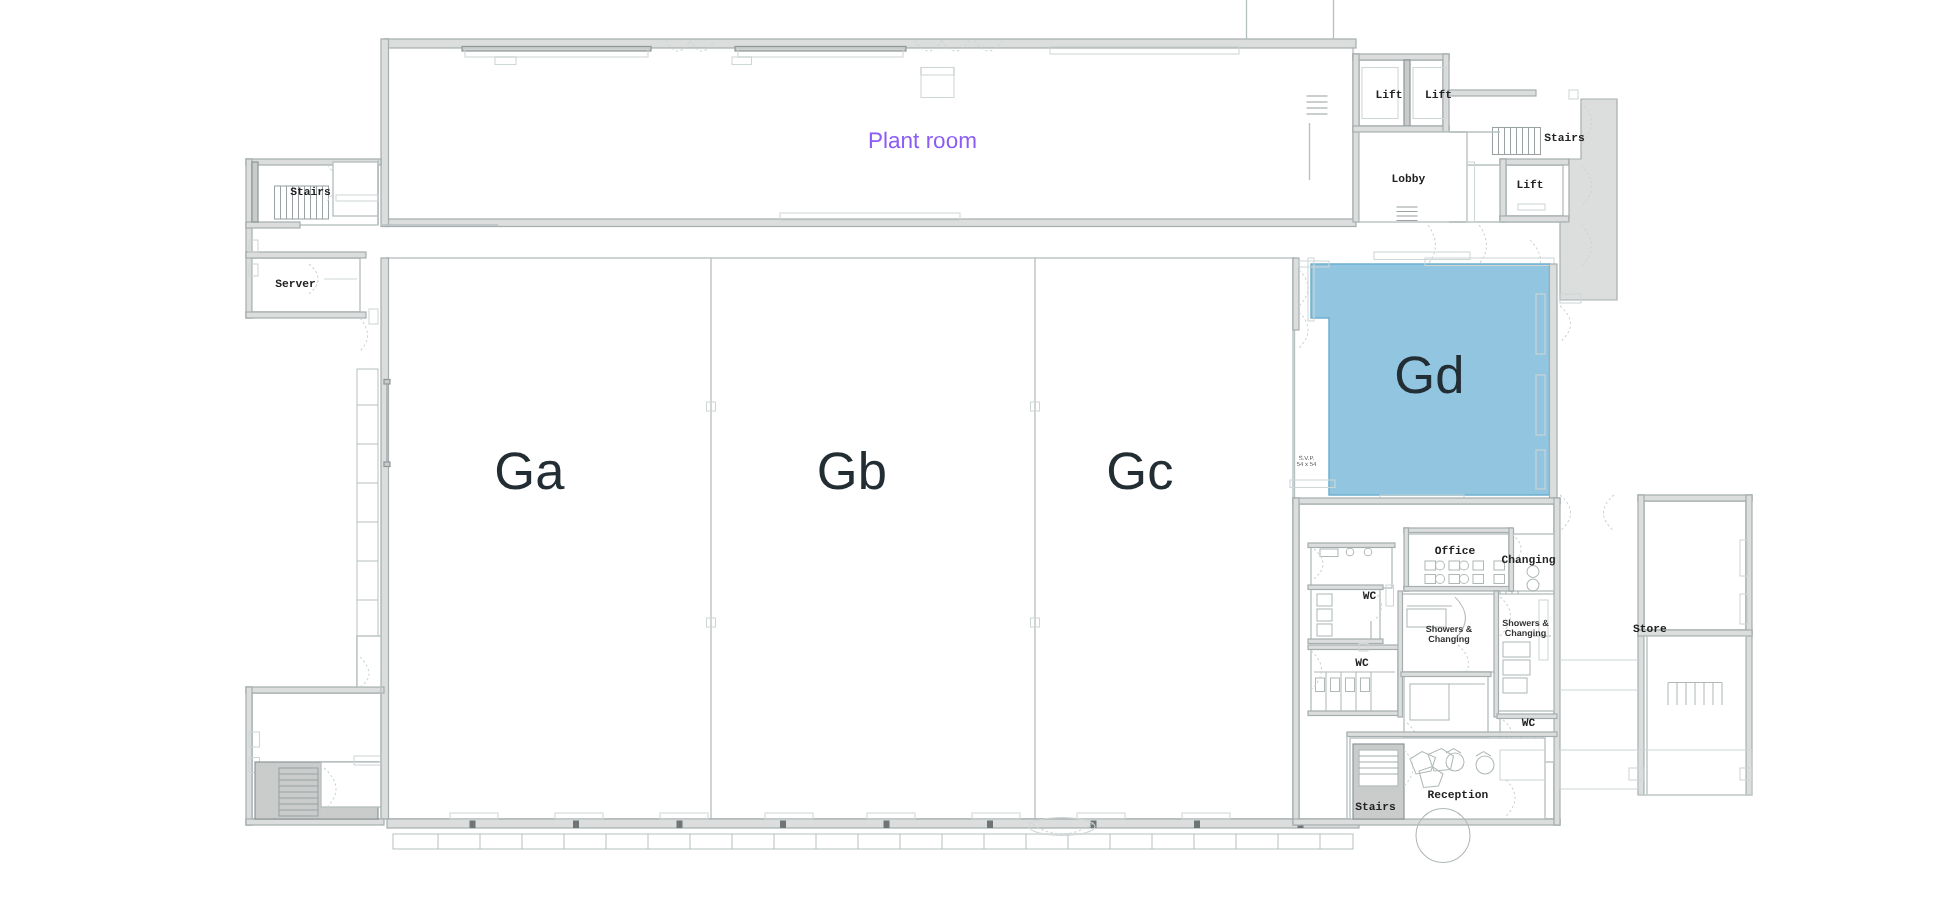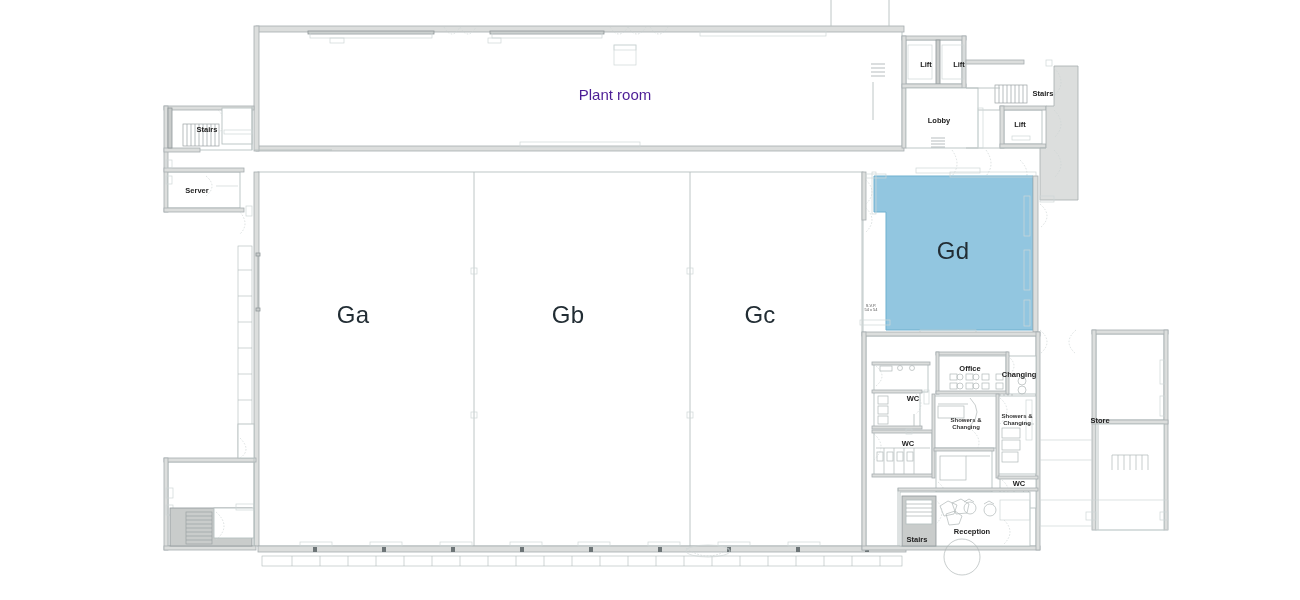"Lift" .small-lbl { font-family: none -> Liberation Mono, monospace }
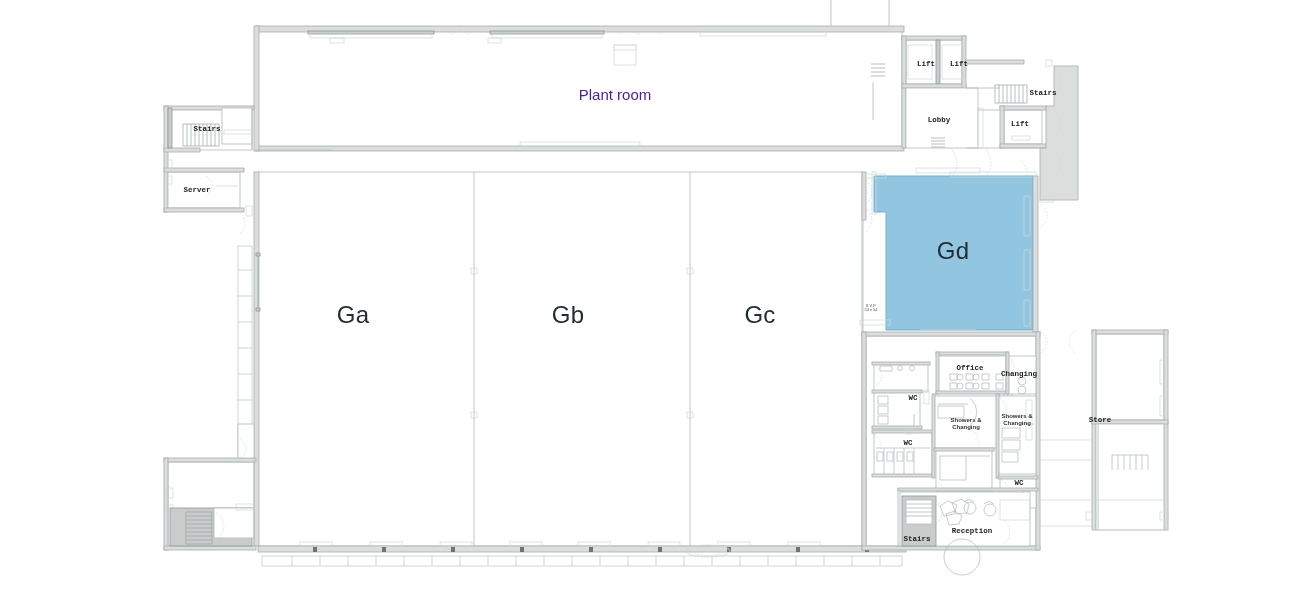"Plant room" .room-lbl { color: #4c1d95 -> #8b5cf6 }
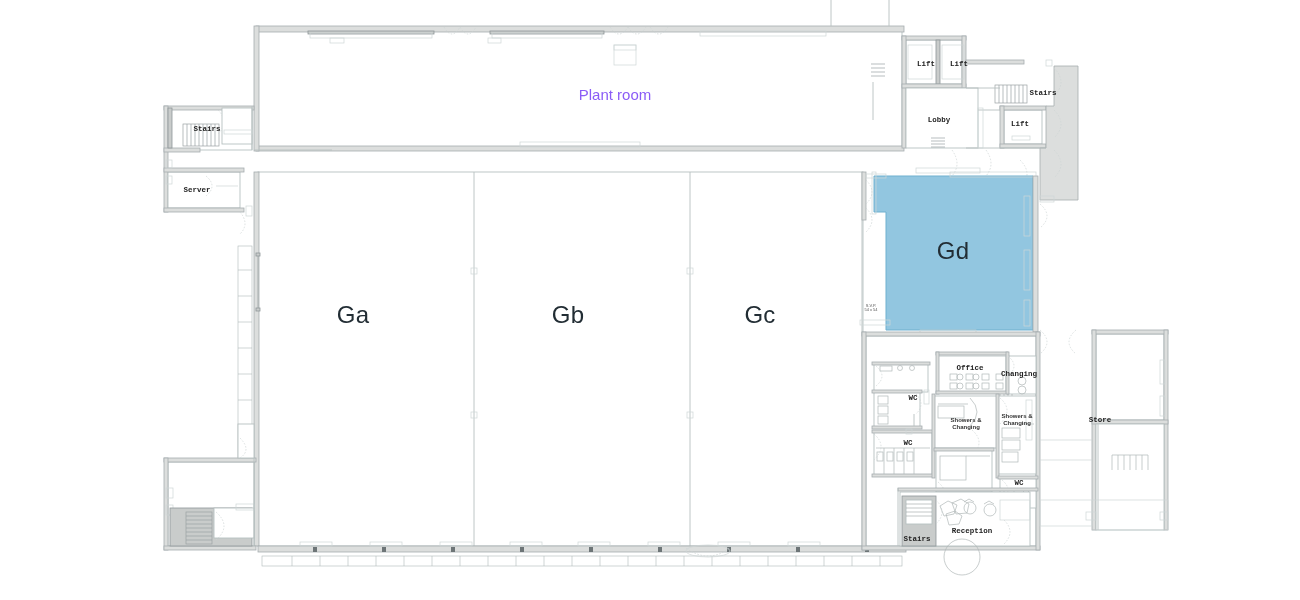"Gd" .unit-lbl { font-size: 24px -> 35px }
